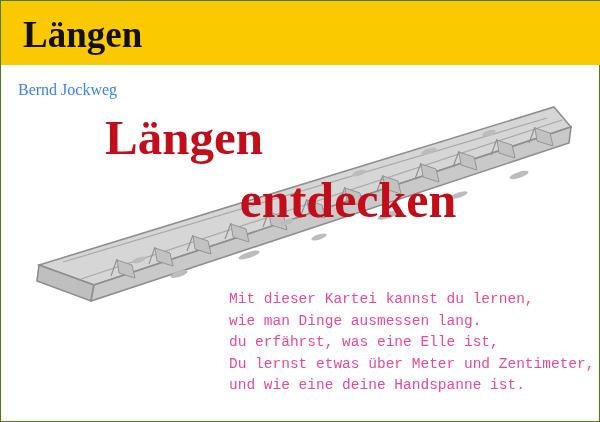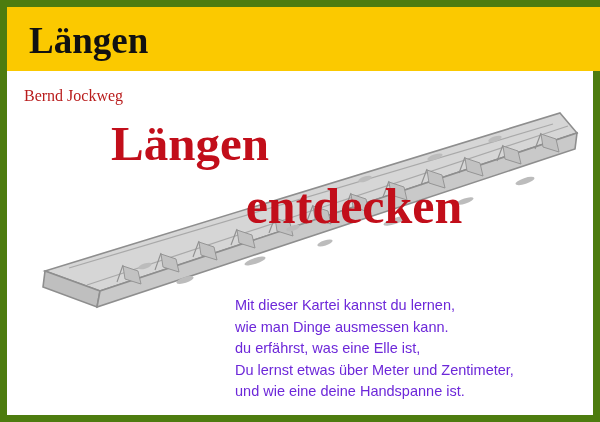"Längen" .page { border: 7px solid #4d7c0f -> 1px solid #4d7c0f }
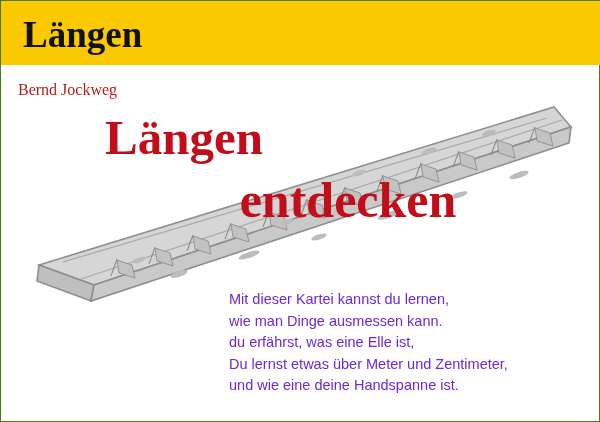"Bernd Jockweg" .author { color: #b91c1c -> #3b82f6 }
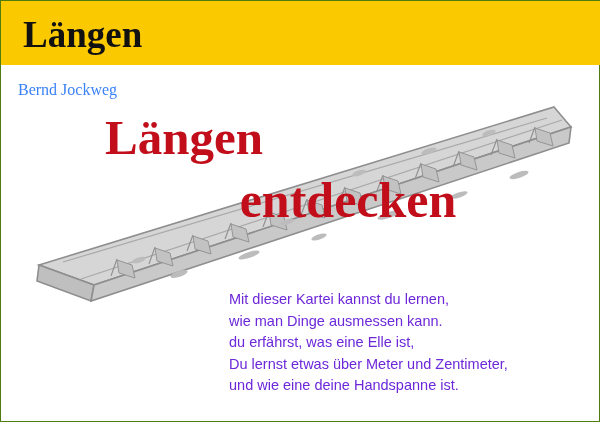"Mit dieser Kartei kannst du" .body-text { color: #6d28d9 -> #ec4899; font-family: Liberation Sans, sans-serif -> Liberation Mono, monospace }
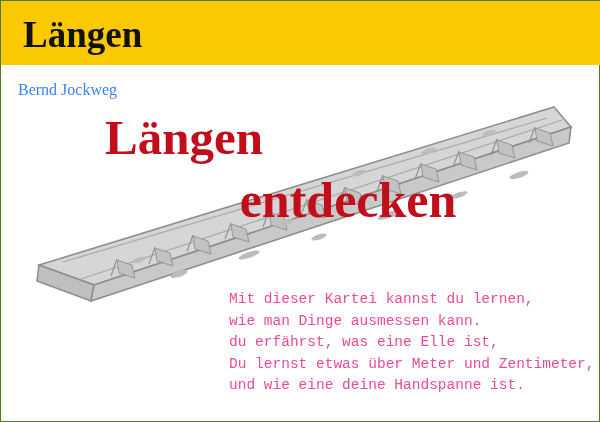"wie man Dinge ausmessen kann." div { text: kann -> lang }
